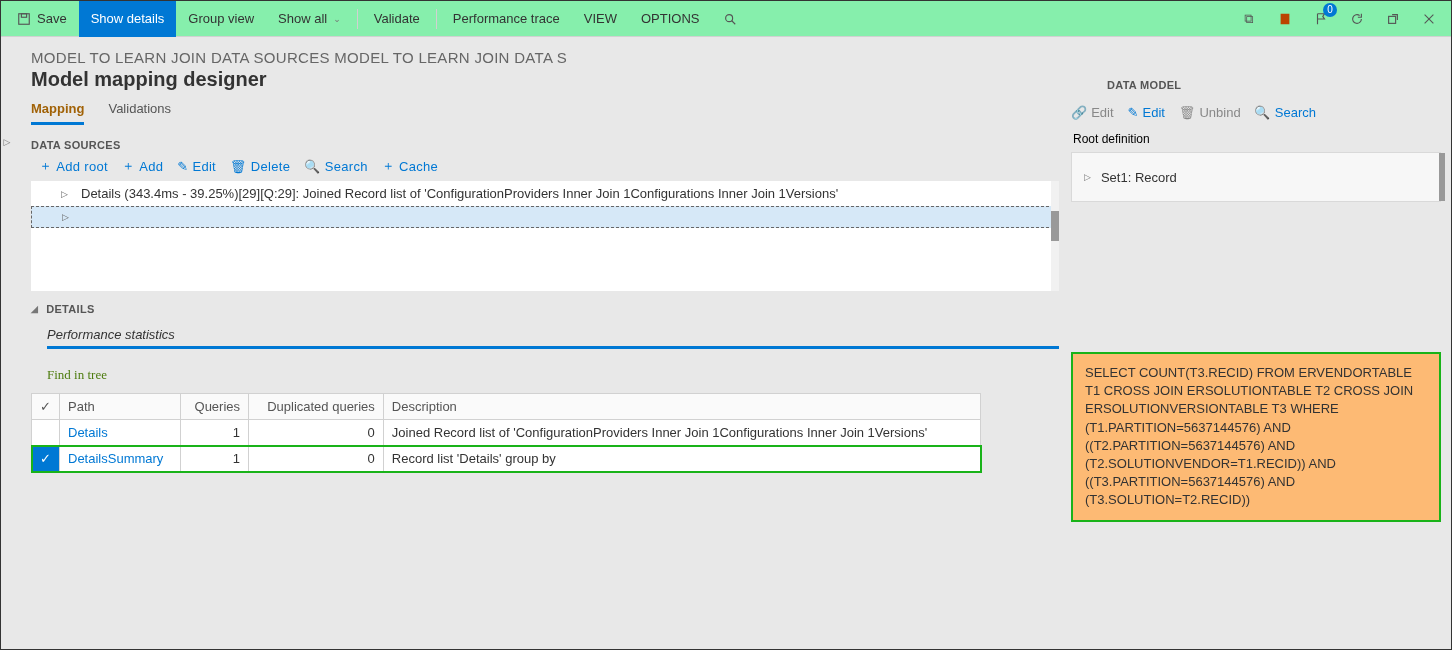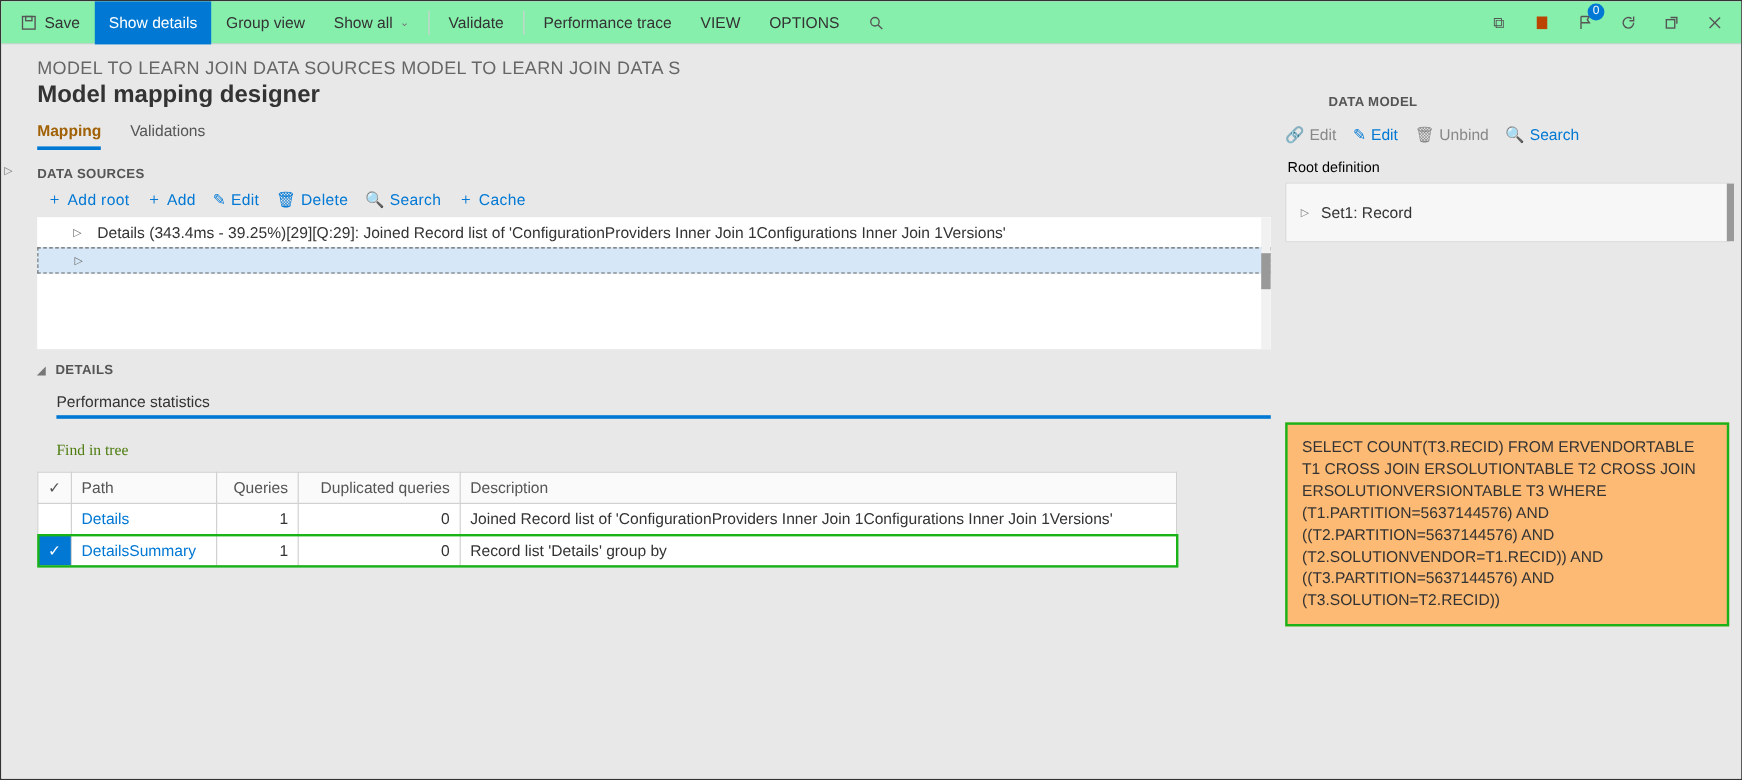"Performance statistics" .subtab { font-style: none -> italic }
